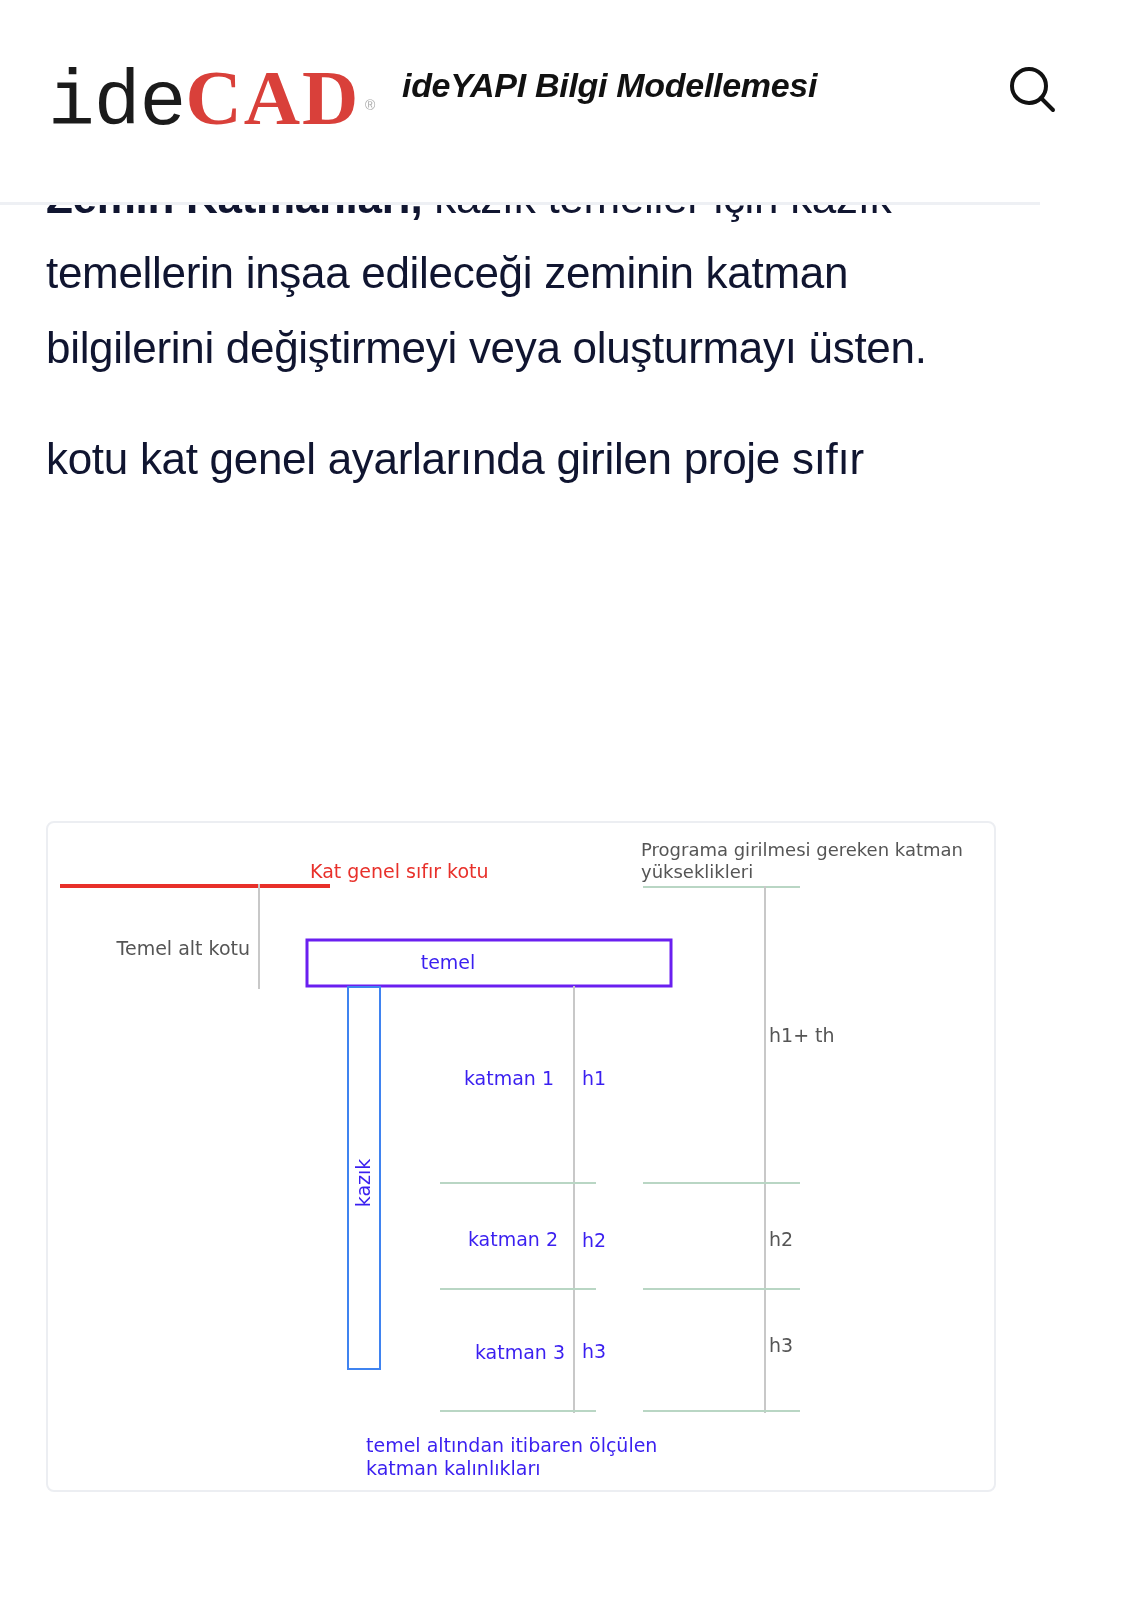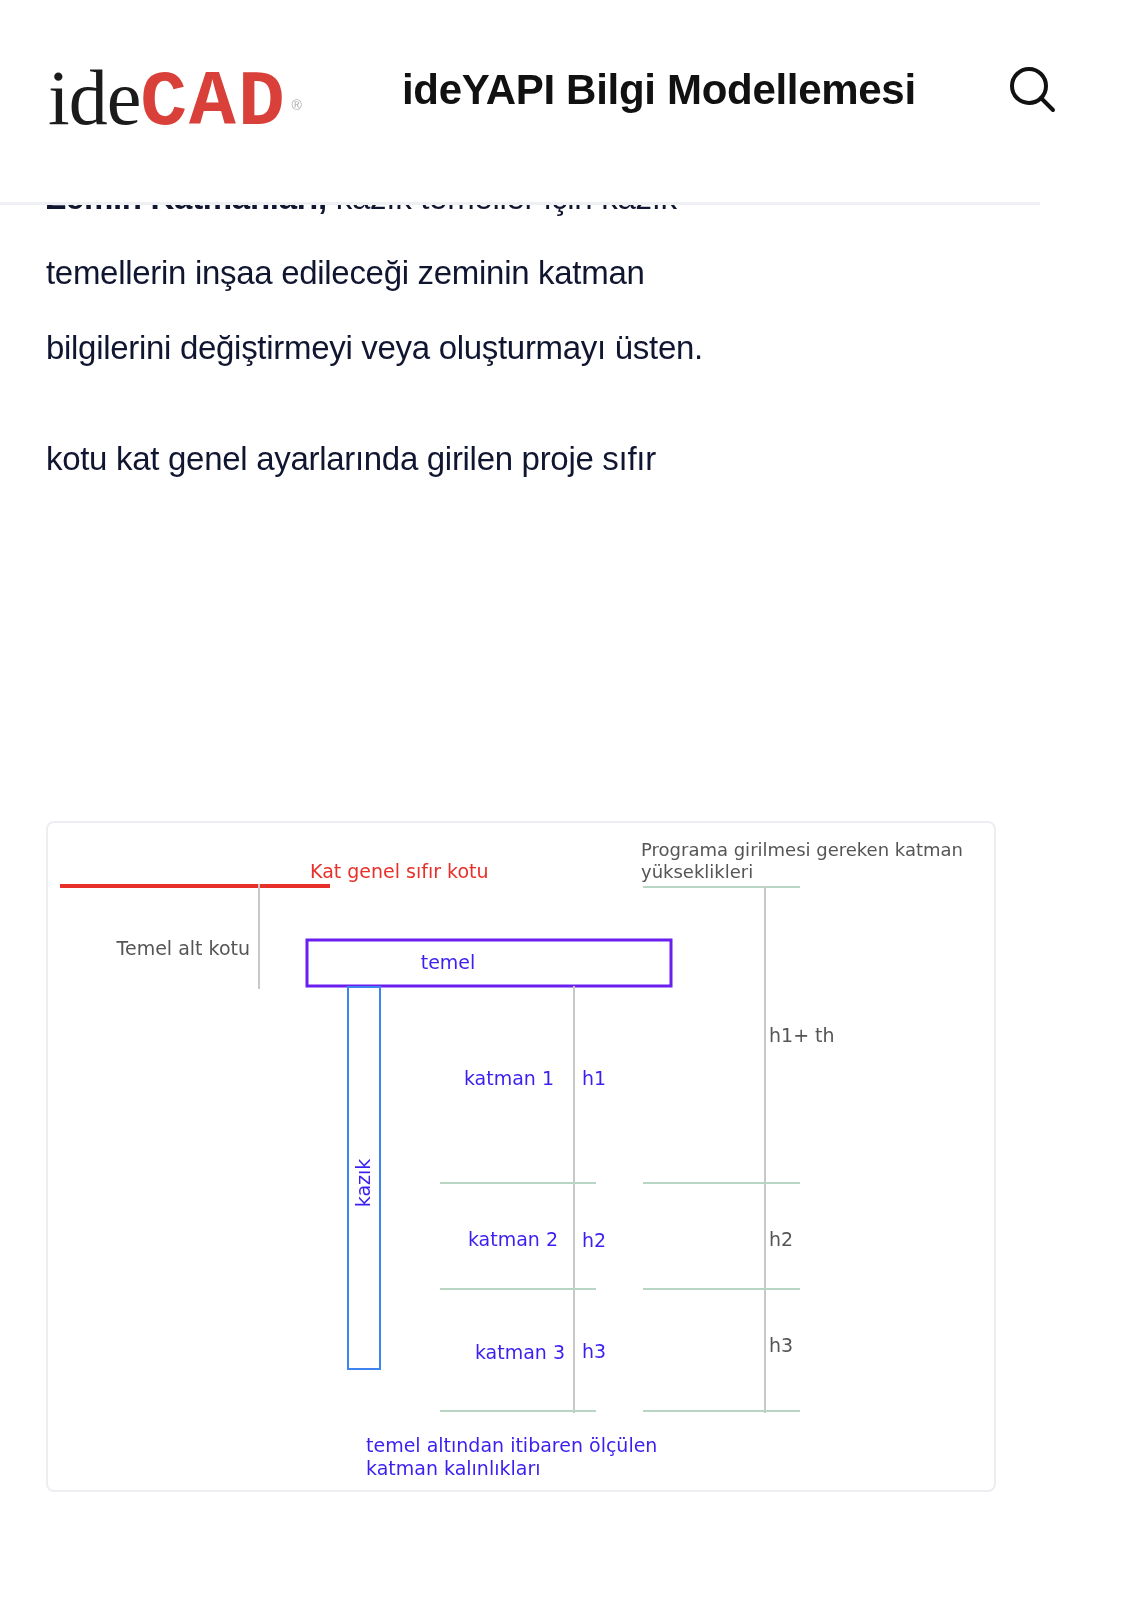"ide" .logo .ide { font-family: Liberation Serif, serif -> Liberation Mono, monospace }
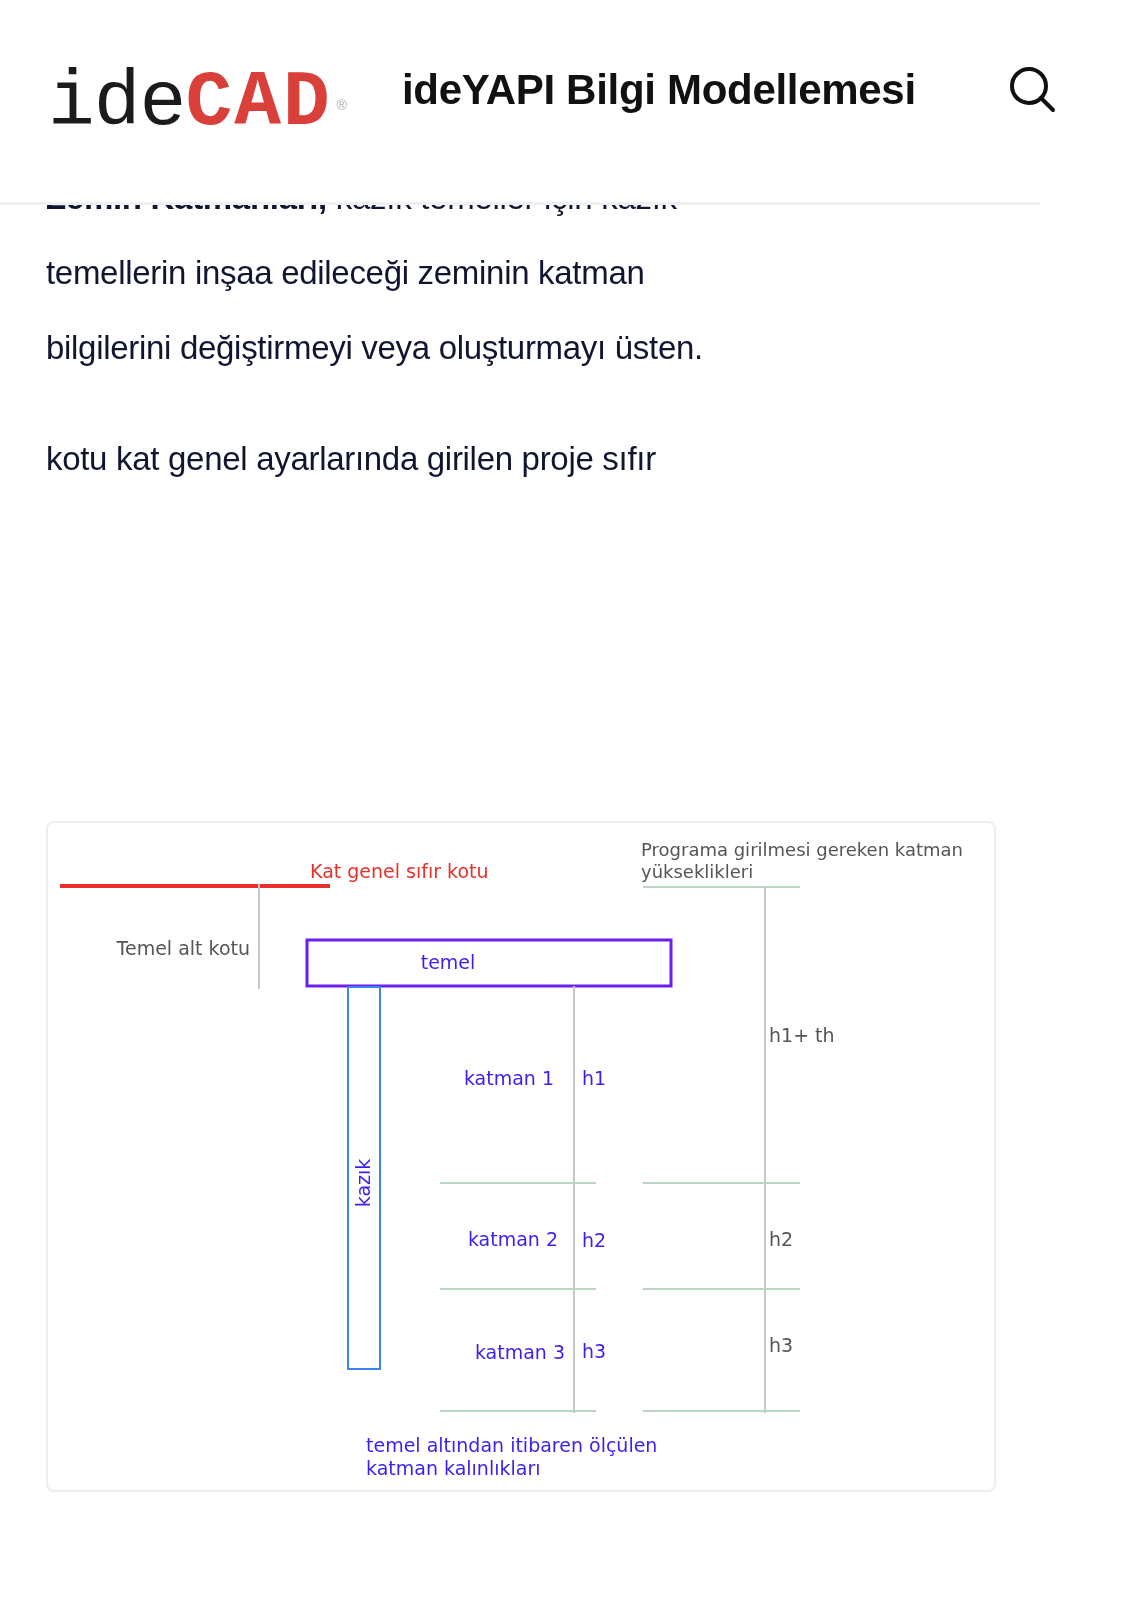"CAD" .logo .cad { font-family: Liberation Mono, monospace -> Liberation Serif, serif }
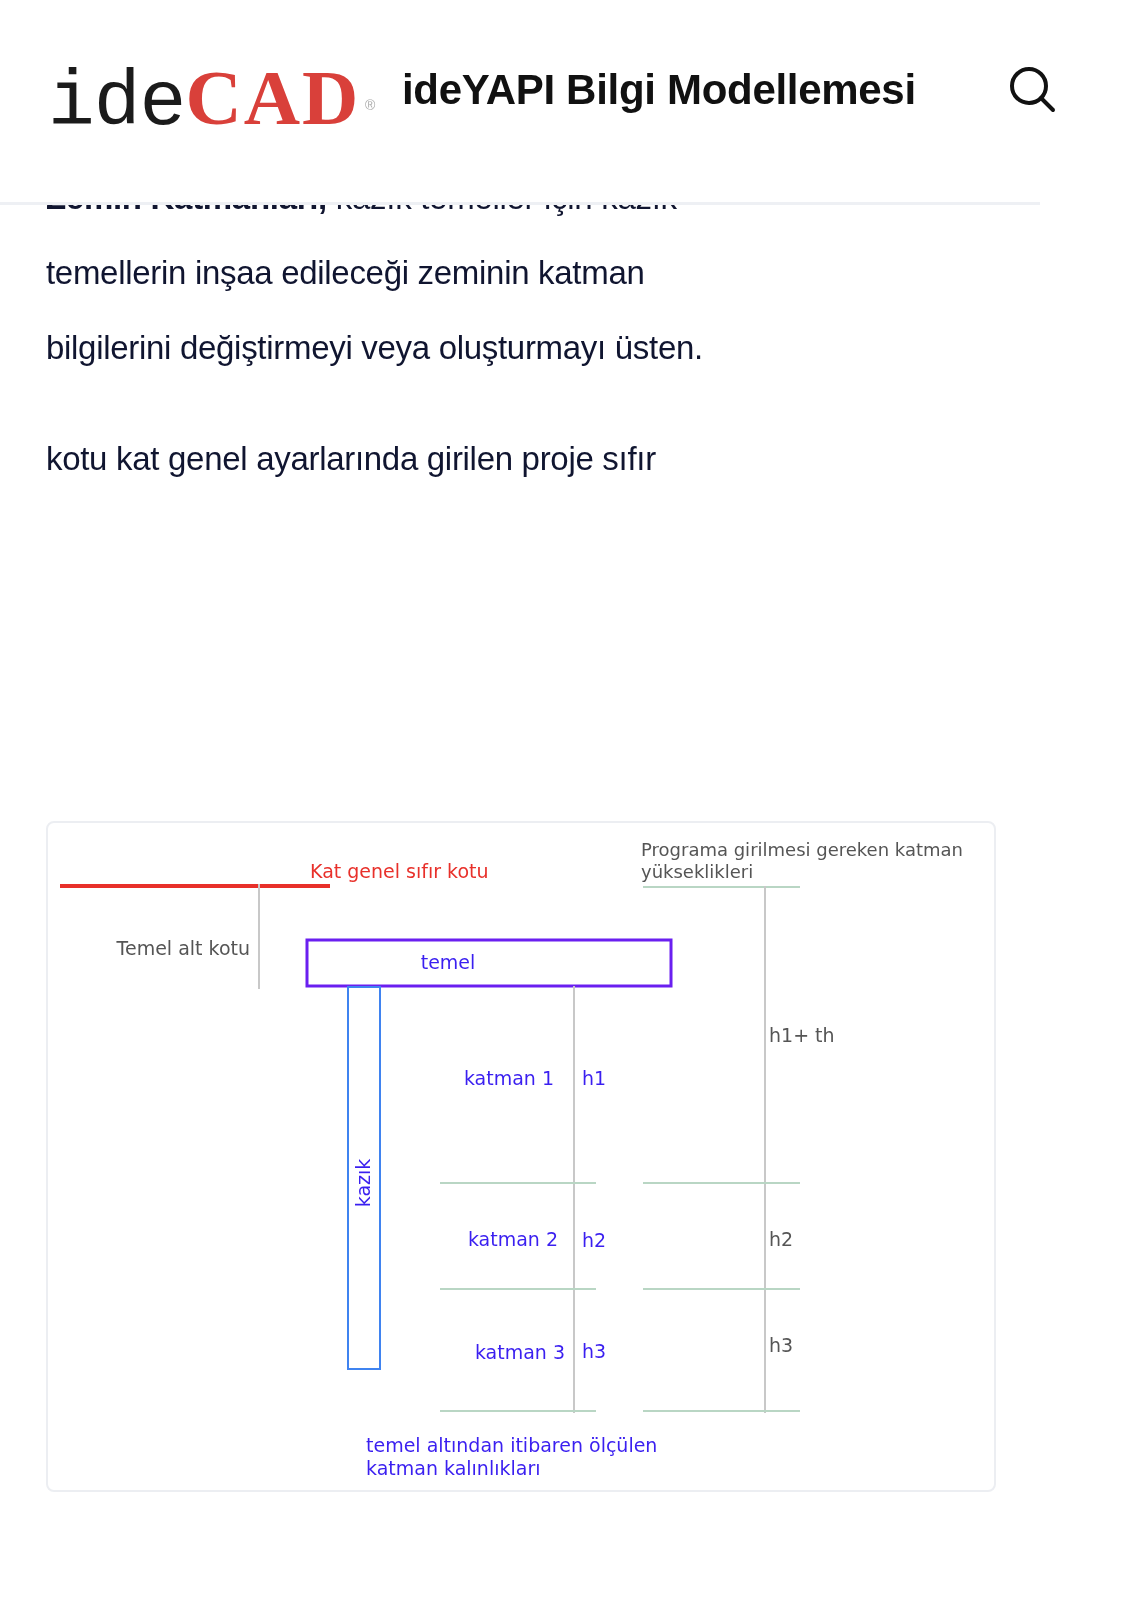"ideYAPI Bilgi Modellemesi" .site-title { font-size: 42px -> 34px; font-style: none -> italic }
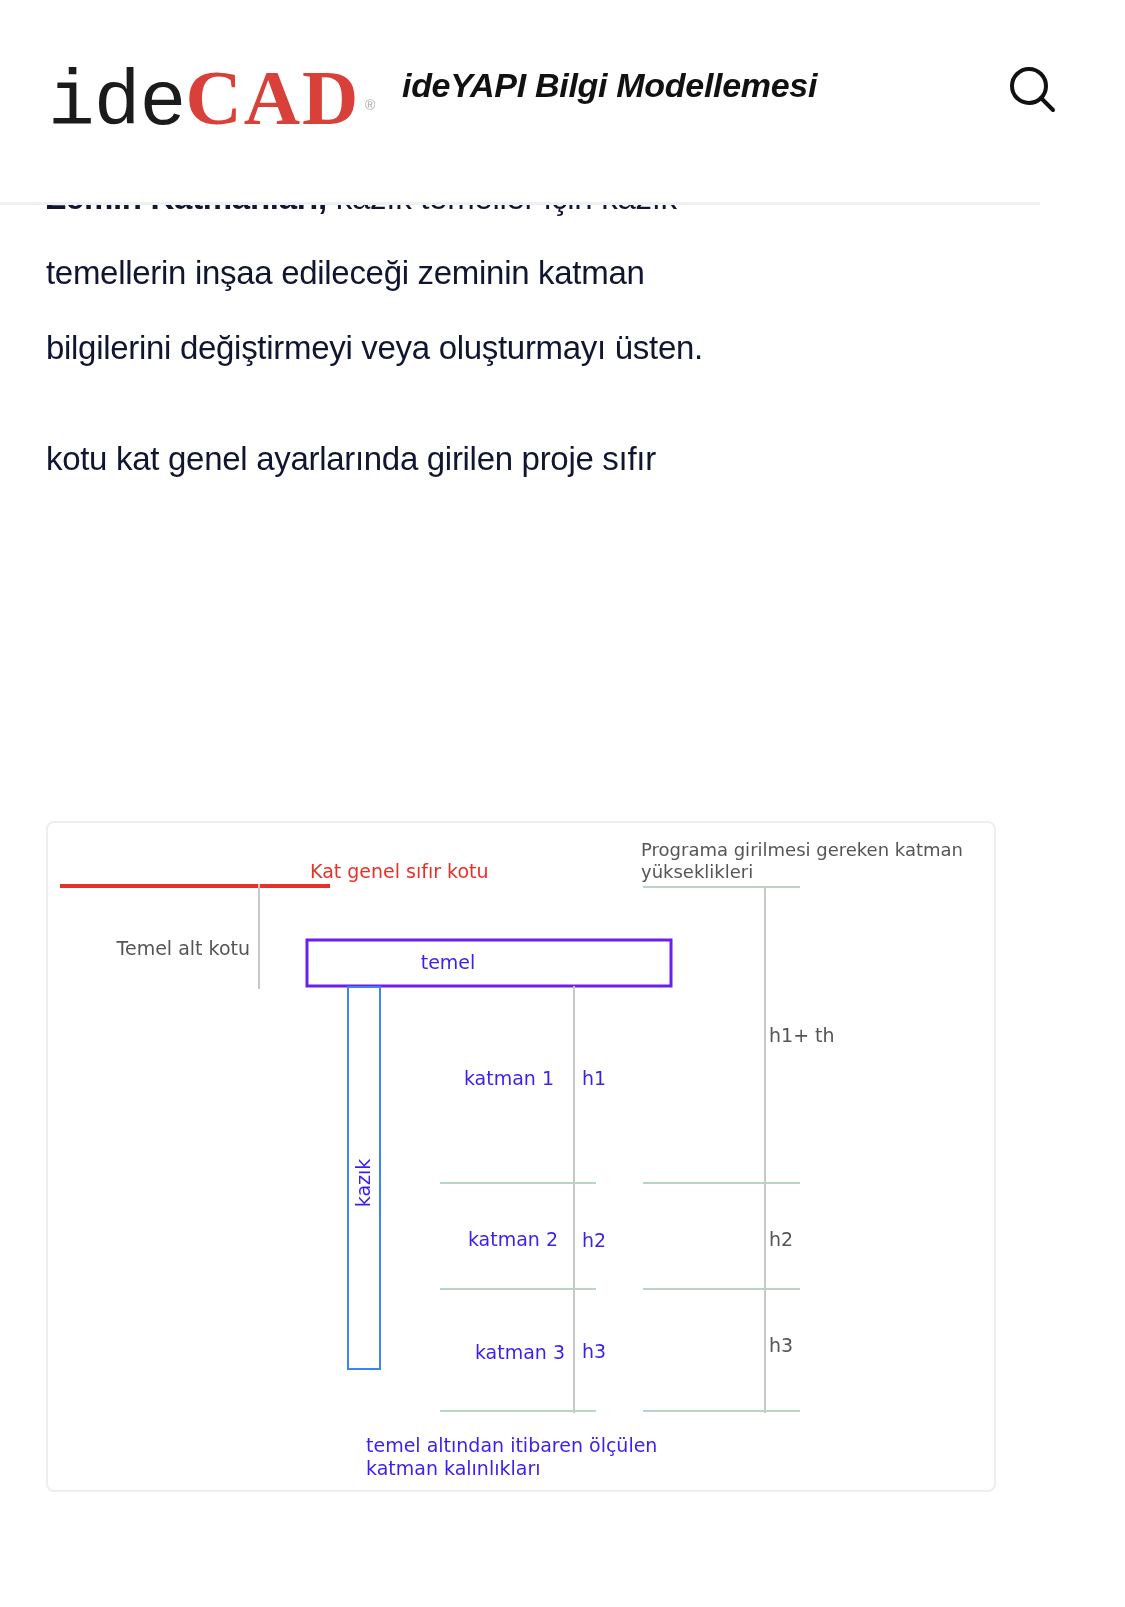"temellerin inşaa edileceği zeminin" .para { font-size: 33px -> 44px }
